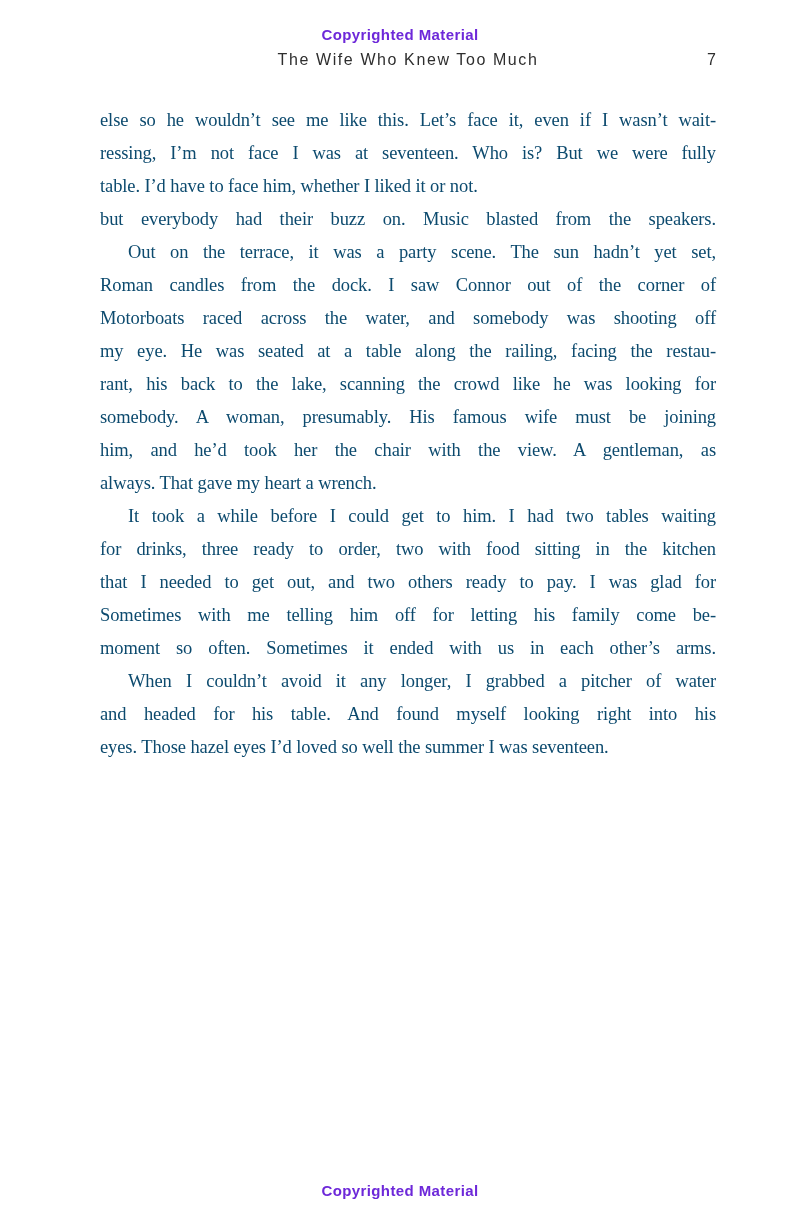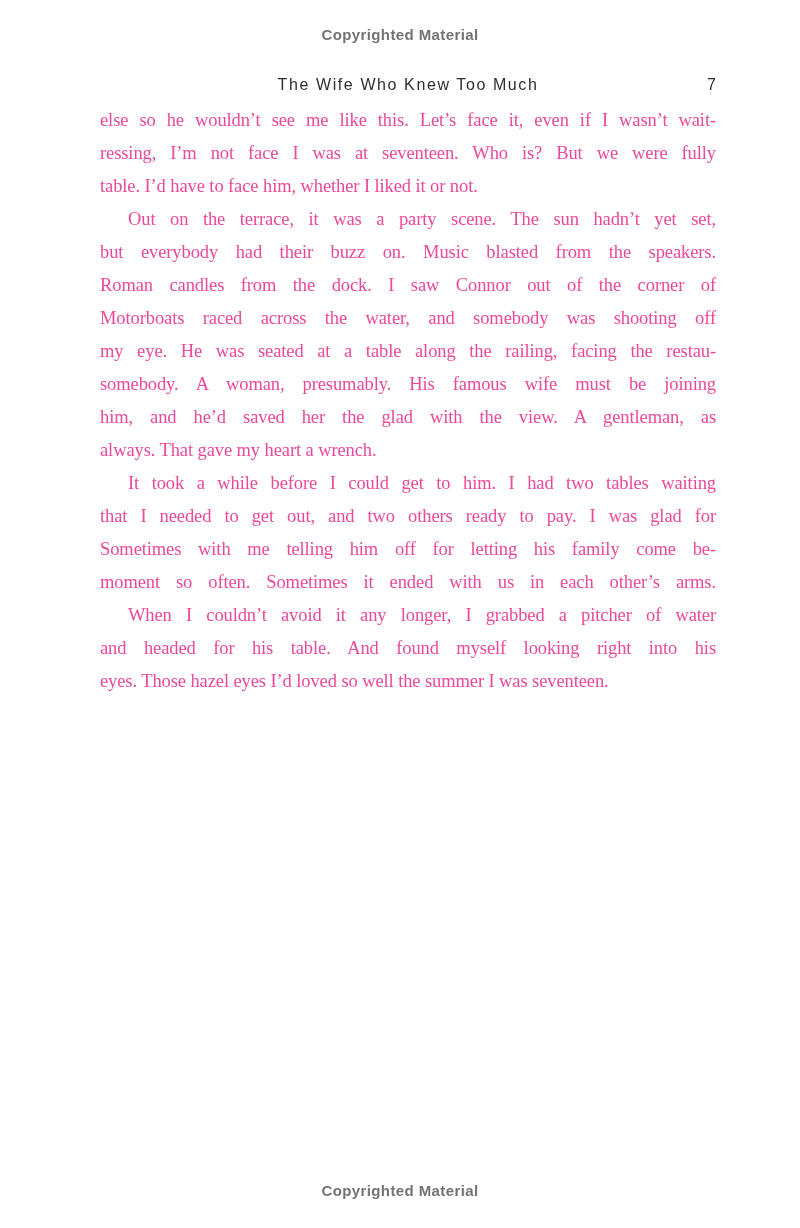"Copyrighted Material" .copyright { color: #737373 -> #6d28d9 }
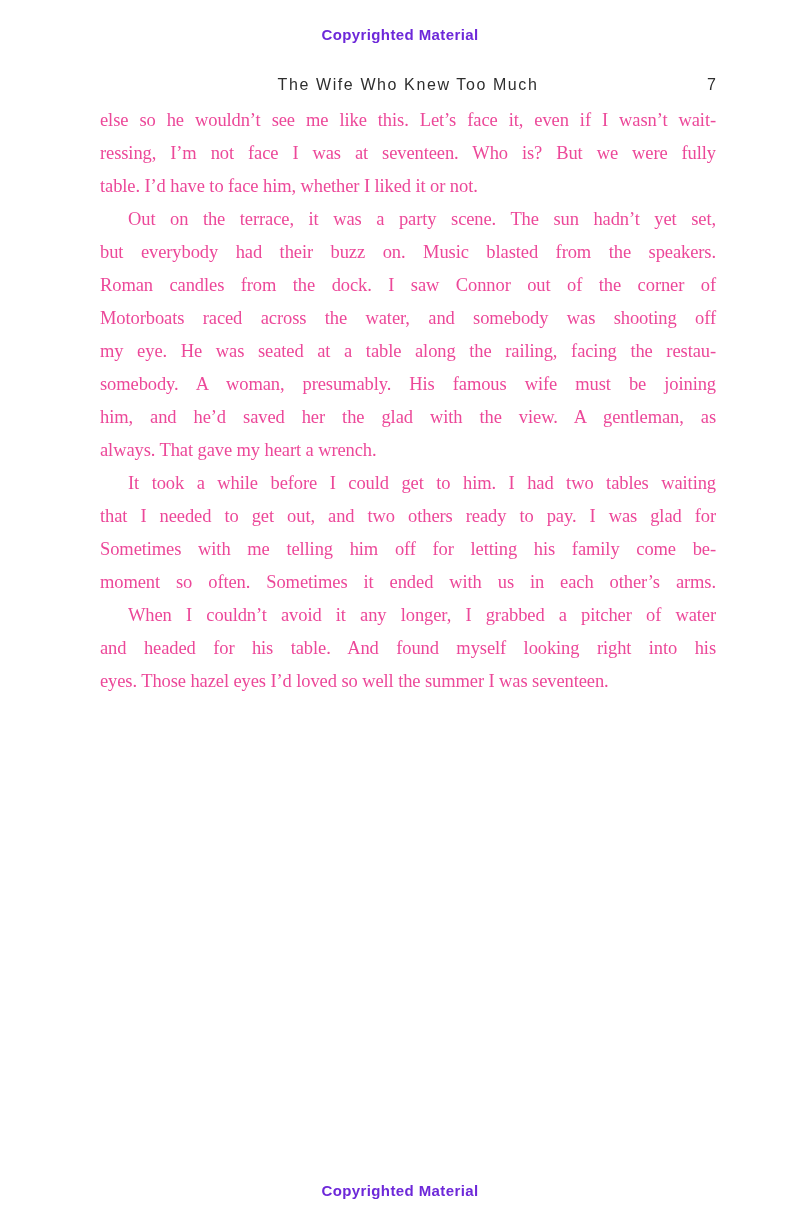"The Wife Who Knew Too" #running-header { margin-top: 25px -> none }
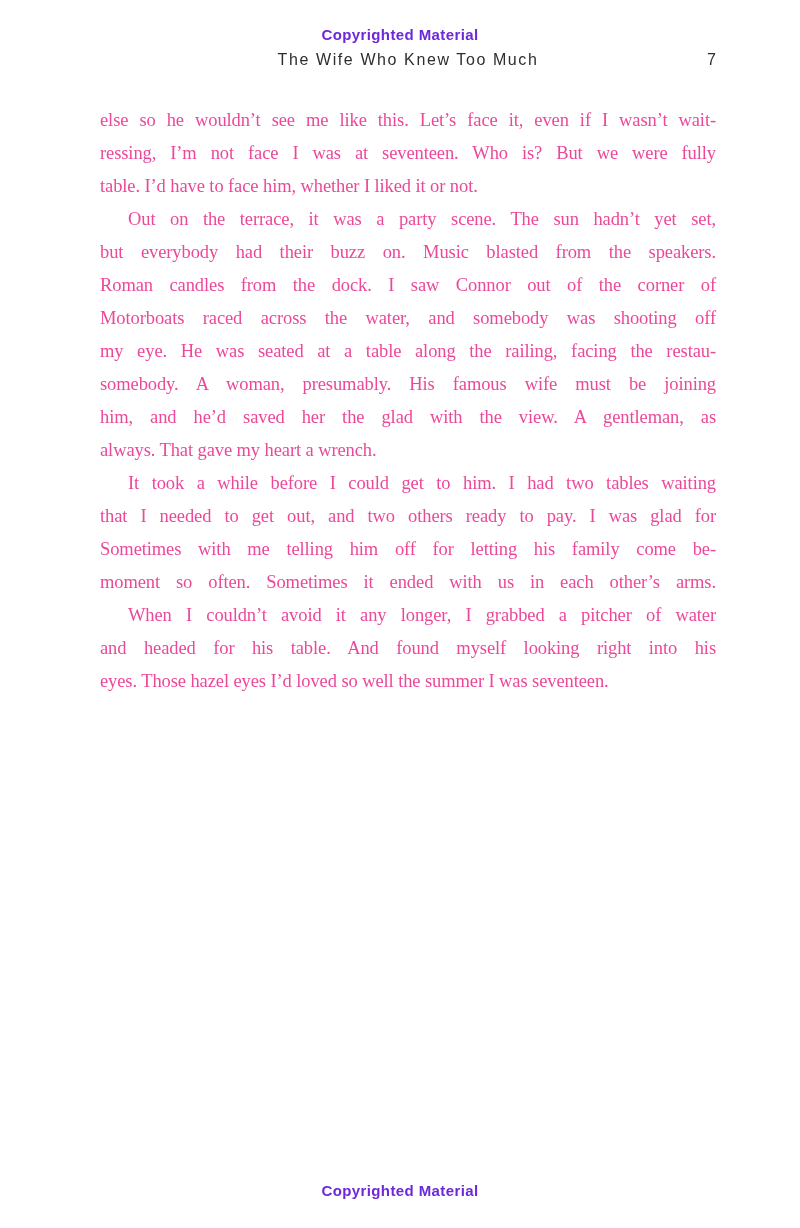"else so he wouldn’t see" #body-text { color: #ec4899 -> #0c4a6e }
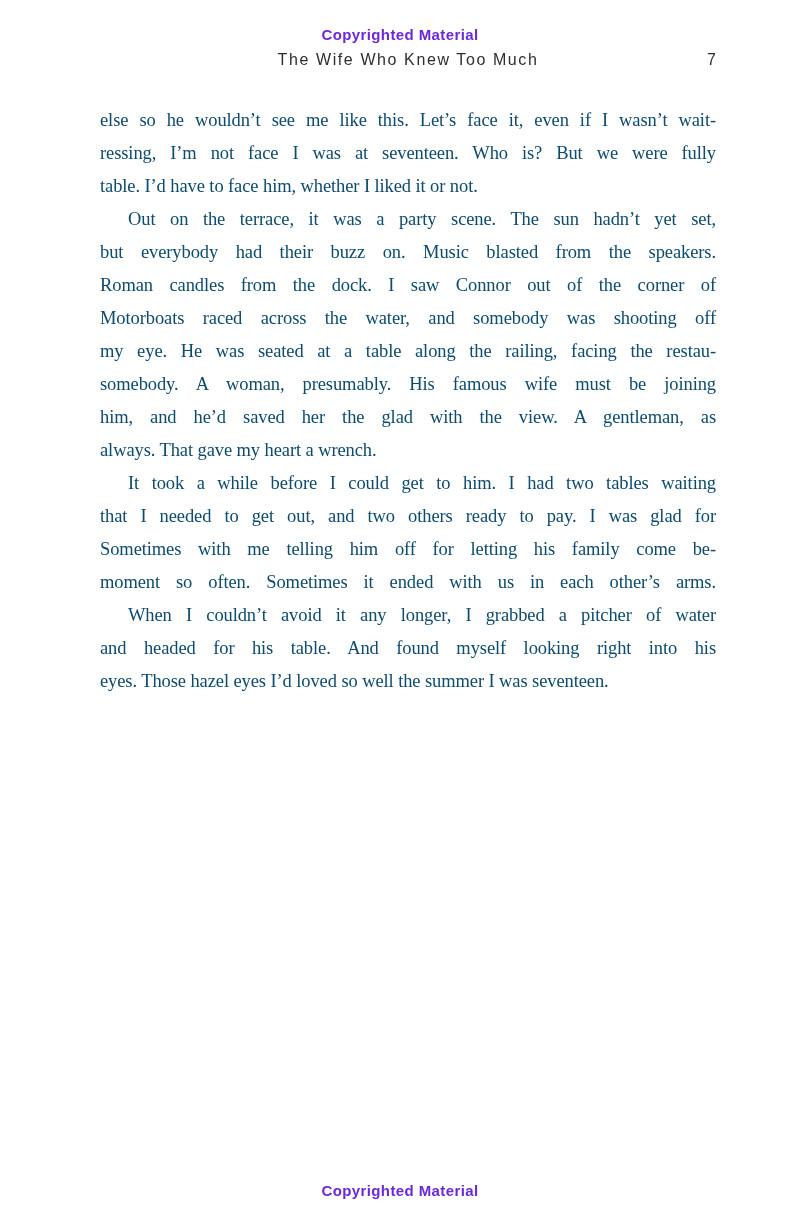"Out on the terrace, it" span.line { order: before "but everybody had their buzz" -> after "but everybody had their buzz" }
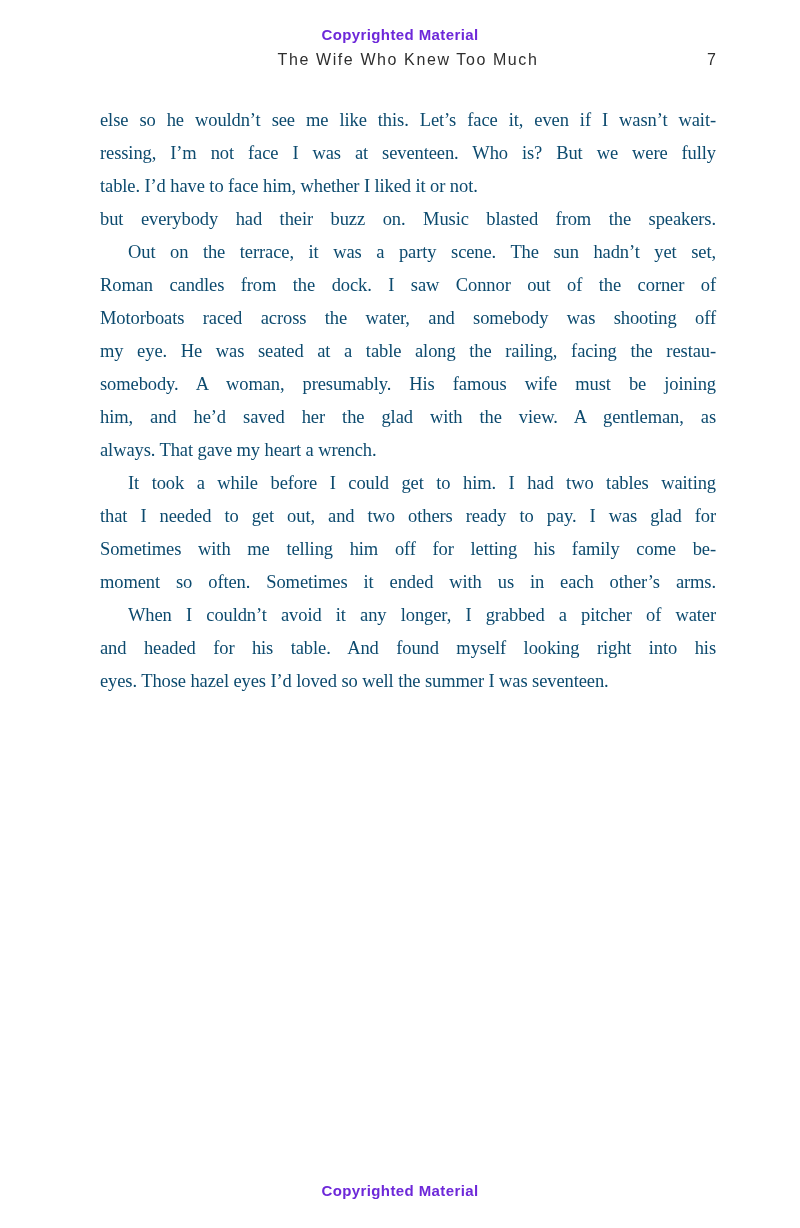"rant, his back to the" span.line { html: none -> <span>rant, his back to the lake, scanning the crowd like he was looking for</span> }
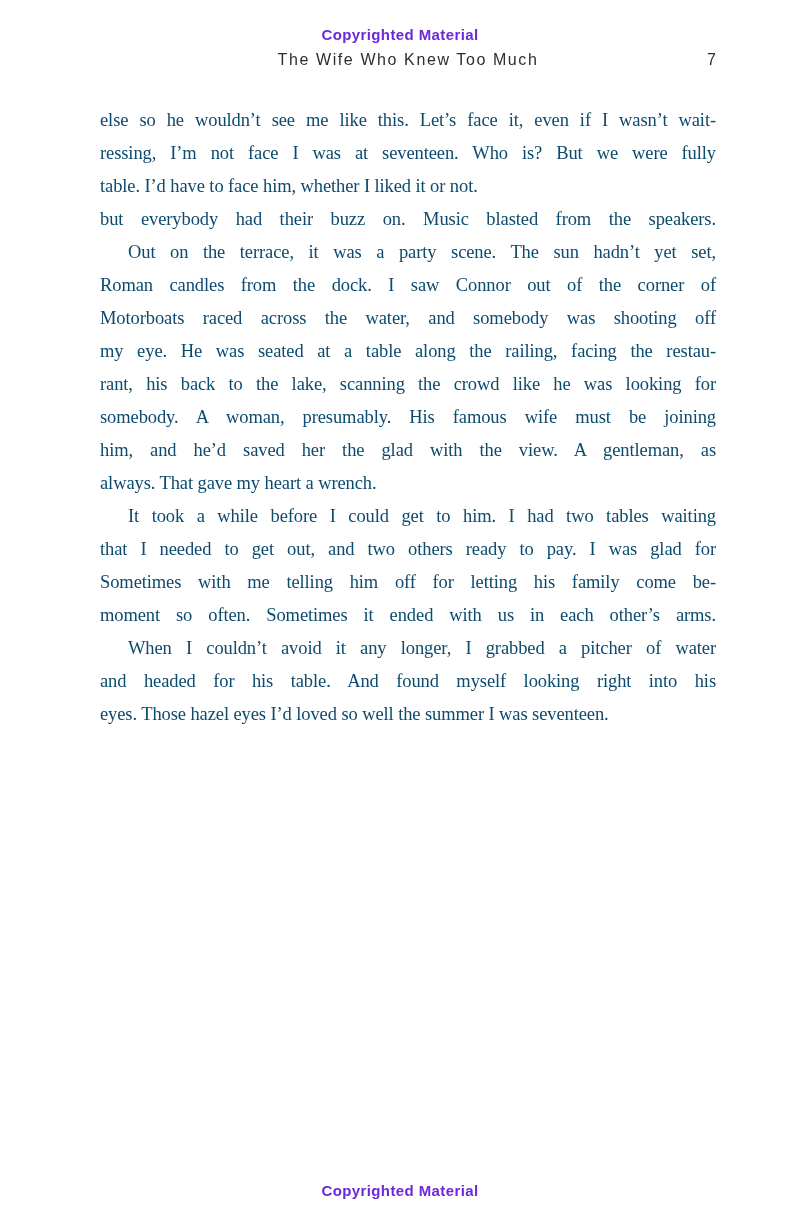"him, and he’d saved her" span.line { text: saved her the glad -> took her the chair }
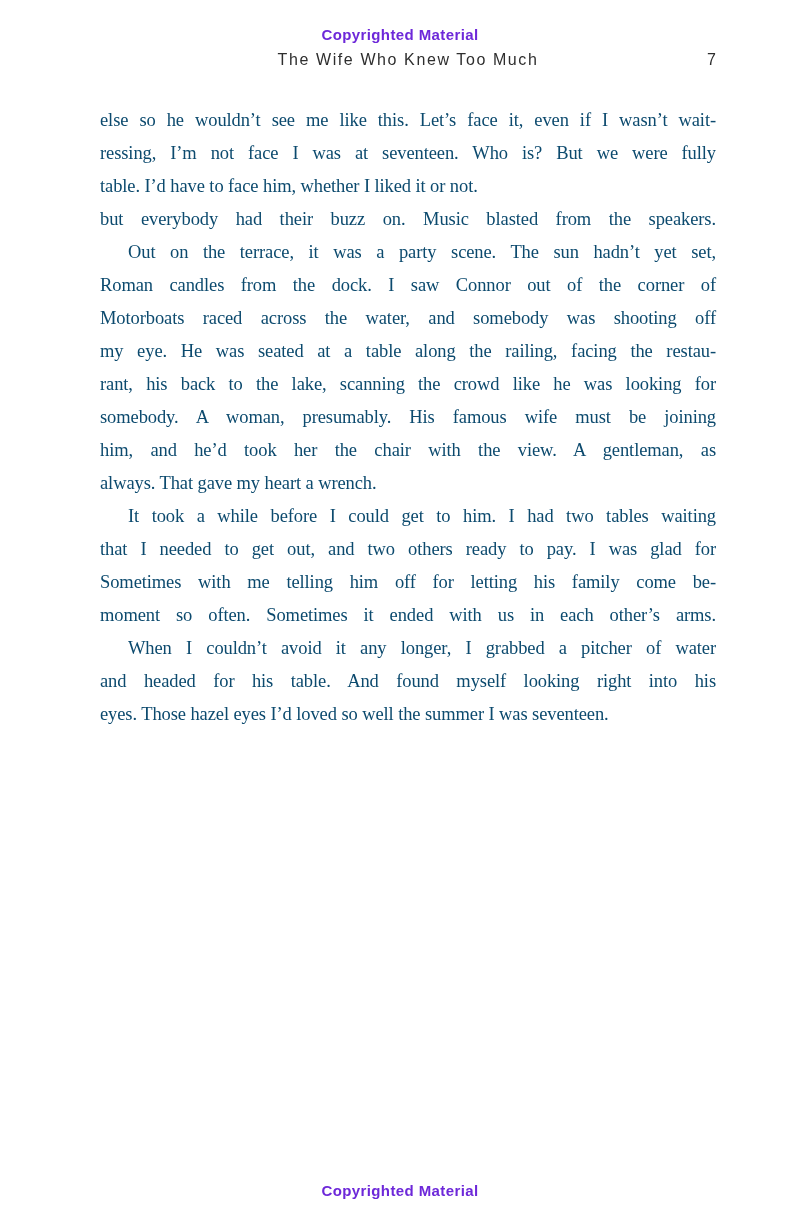"for drinks, three ready to" span.line { html: none -> <span>for drinks, three ready to order, two with food sitting in the kitchen</span> }
